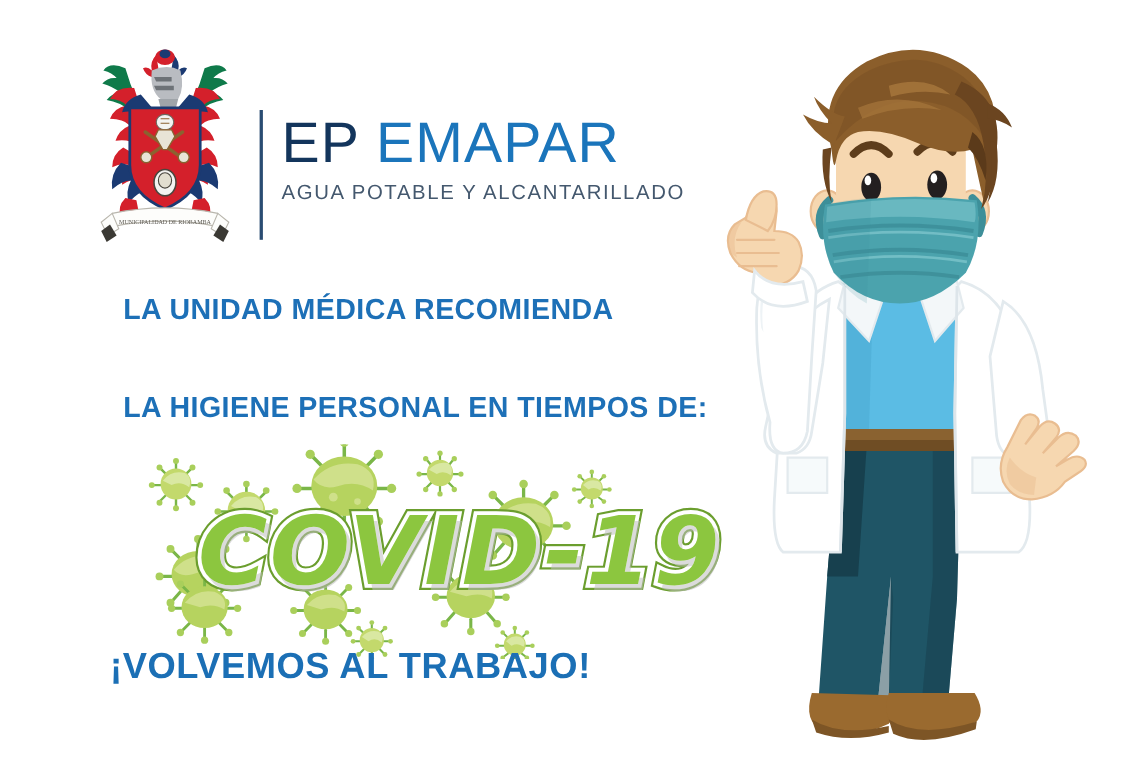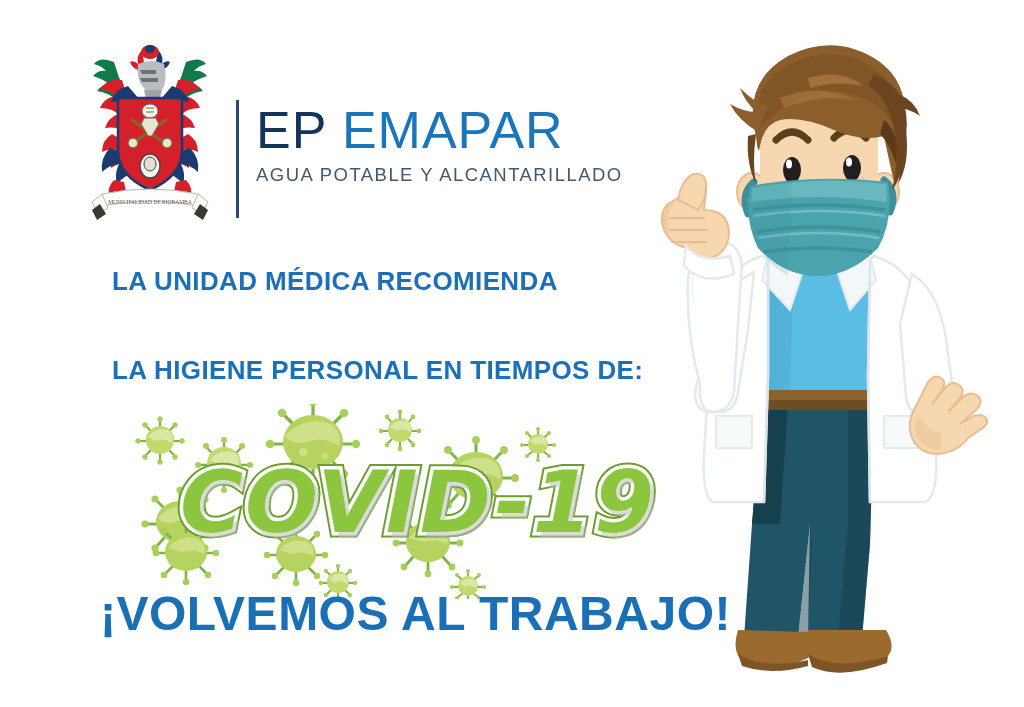"¡VOLVEMOS AL TRABAJO!" .footline { font-size: 48px -> 33px }
